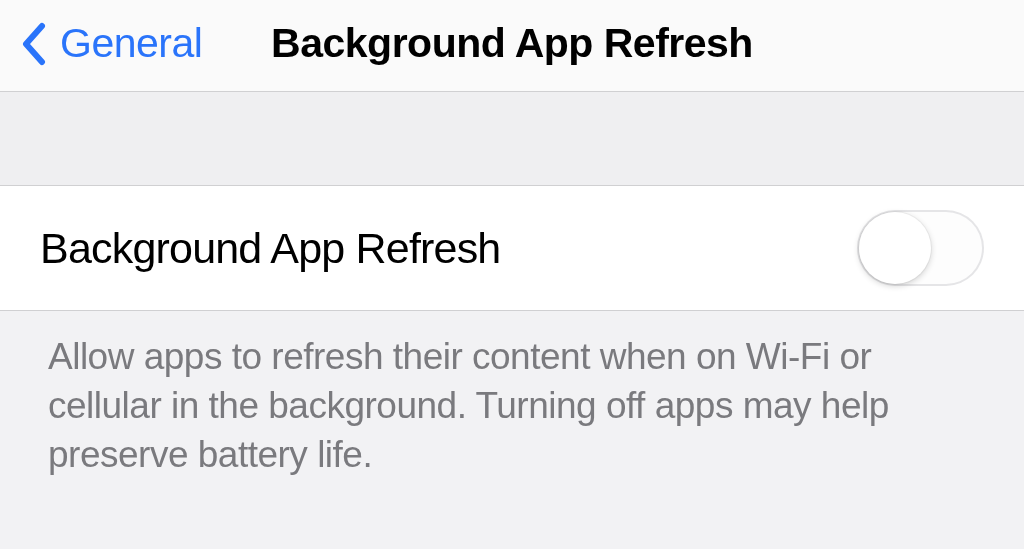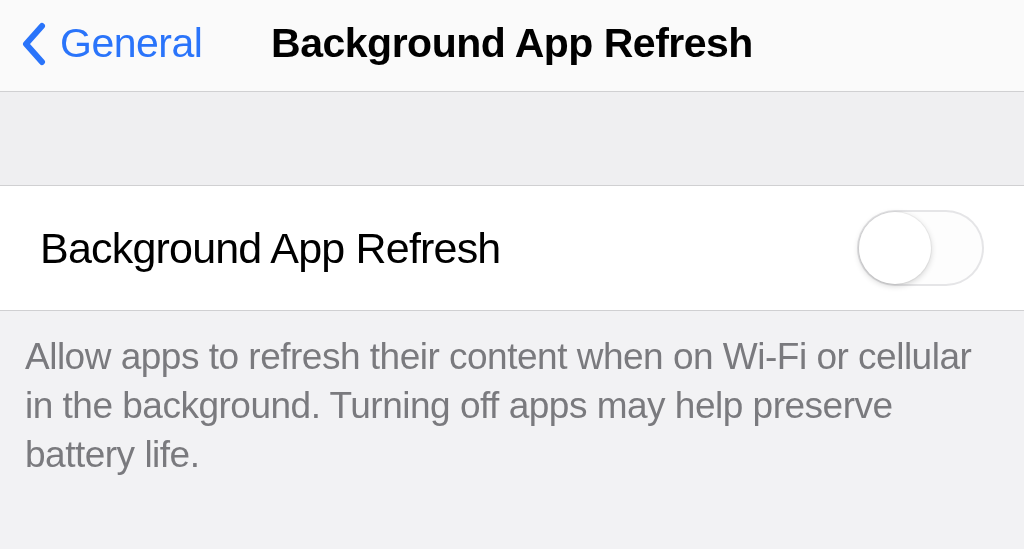"Allow apps to refresh their" .footer-text { padding: 22px 40px 0 25px -> 22px 40px 0 48px }
